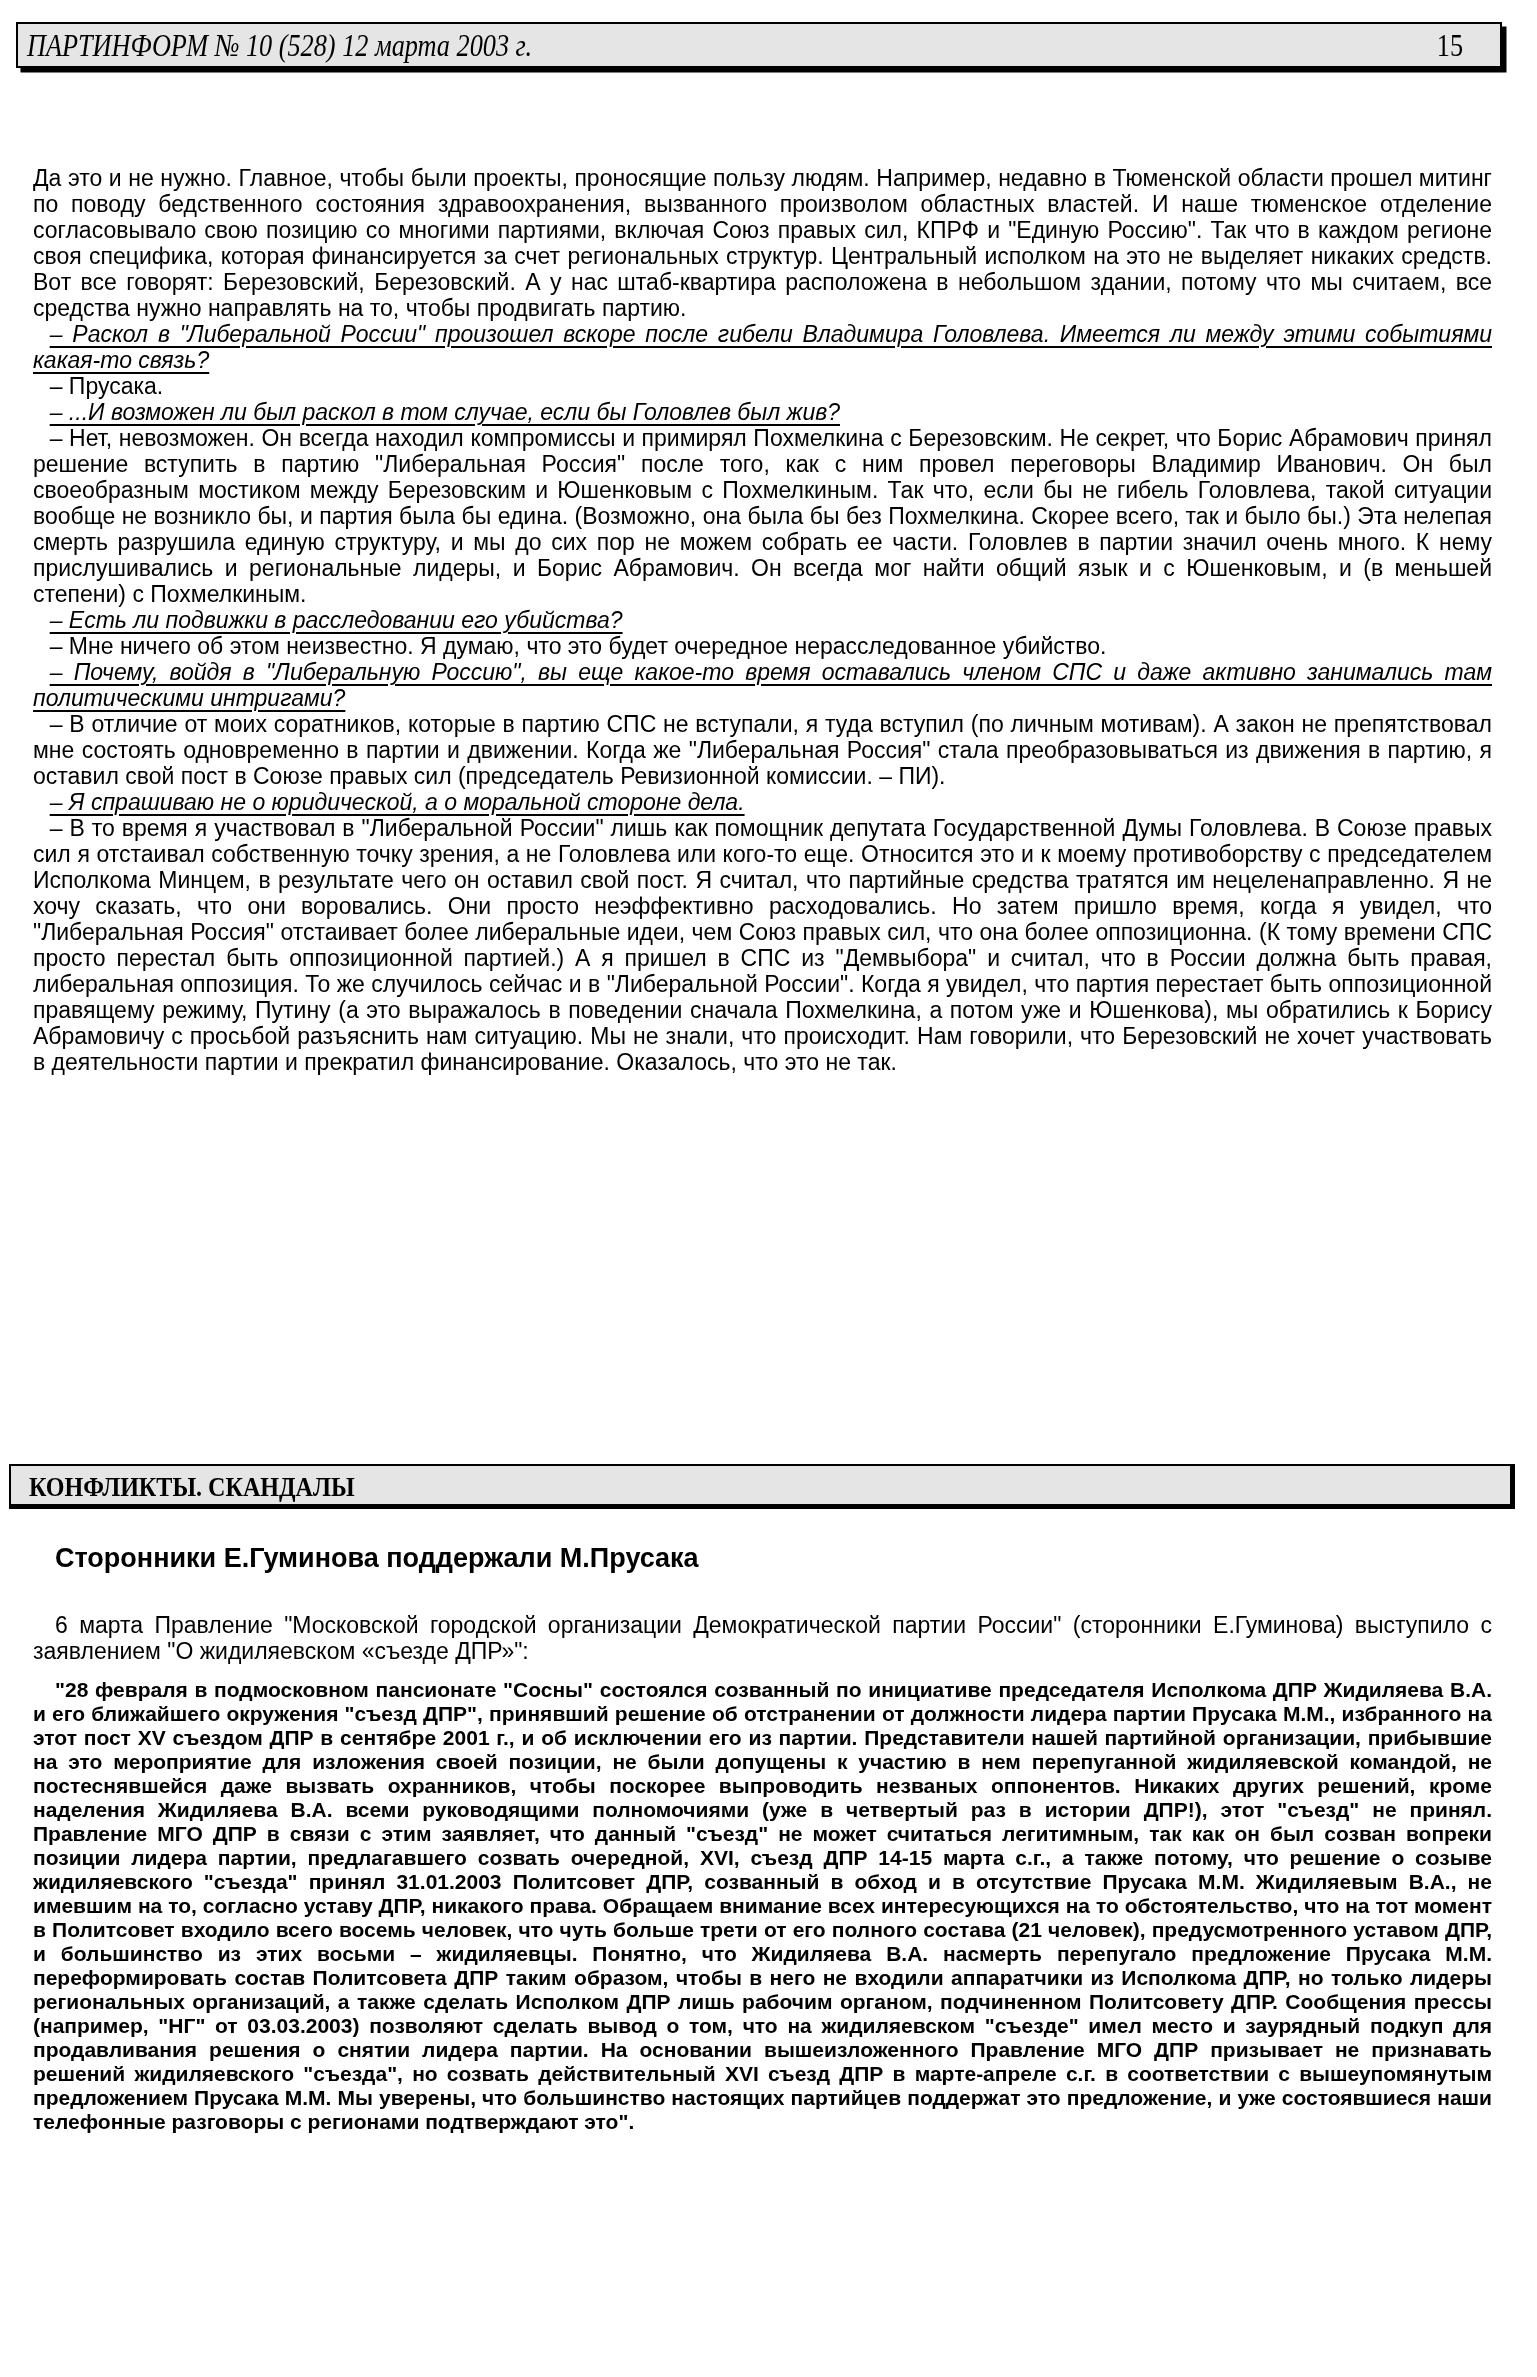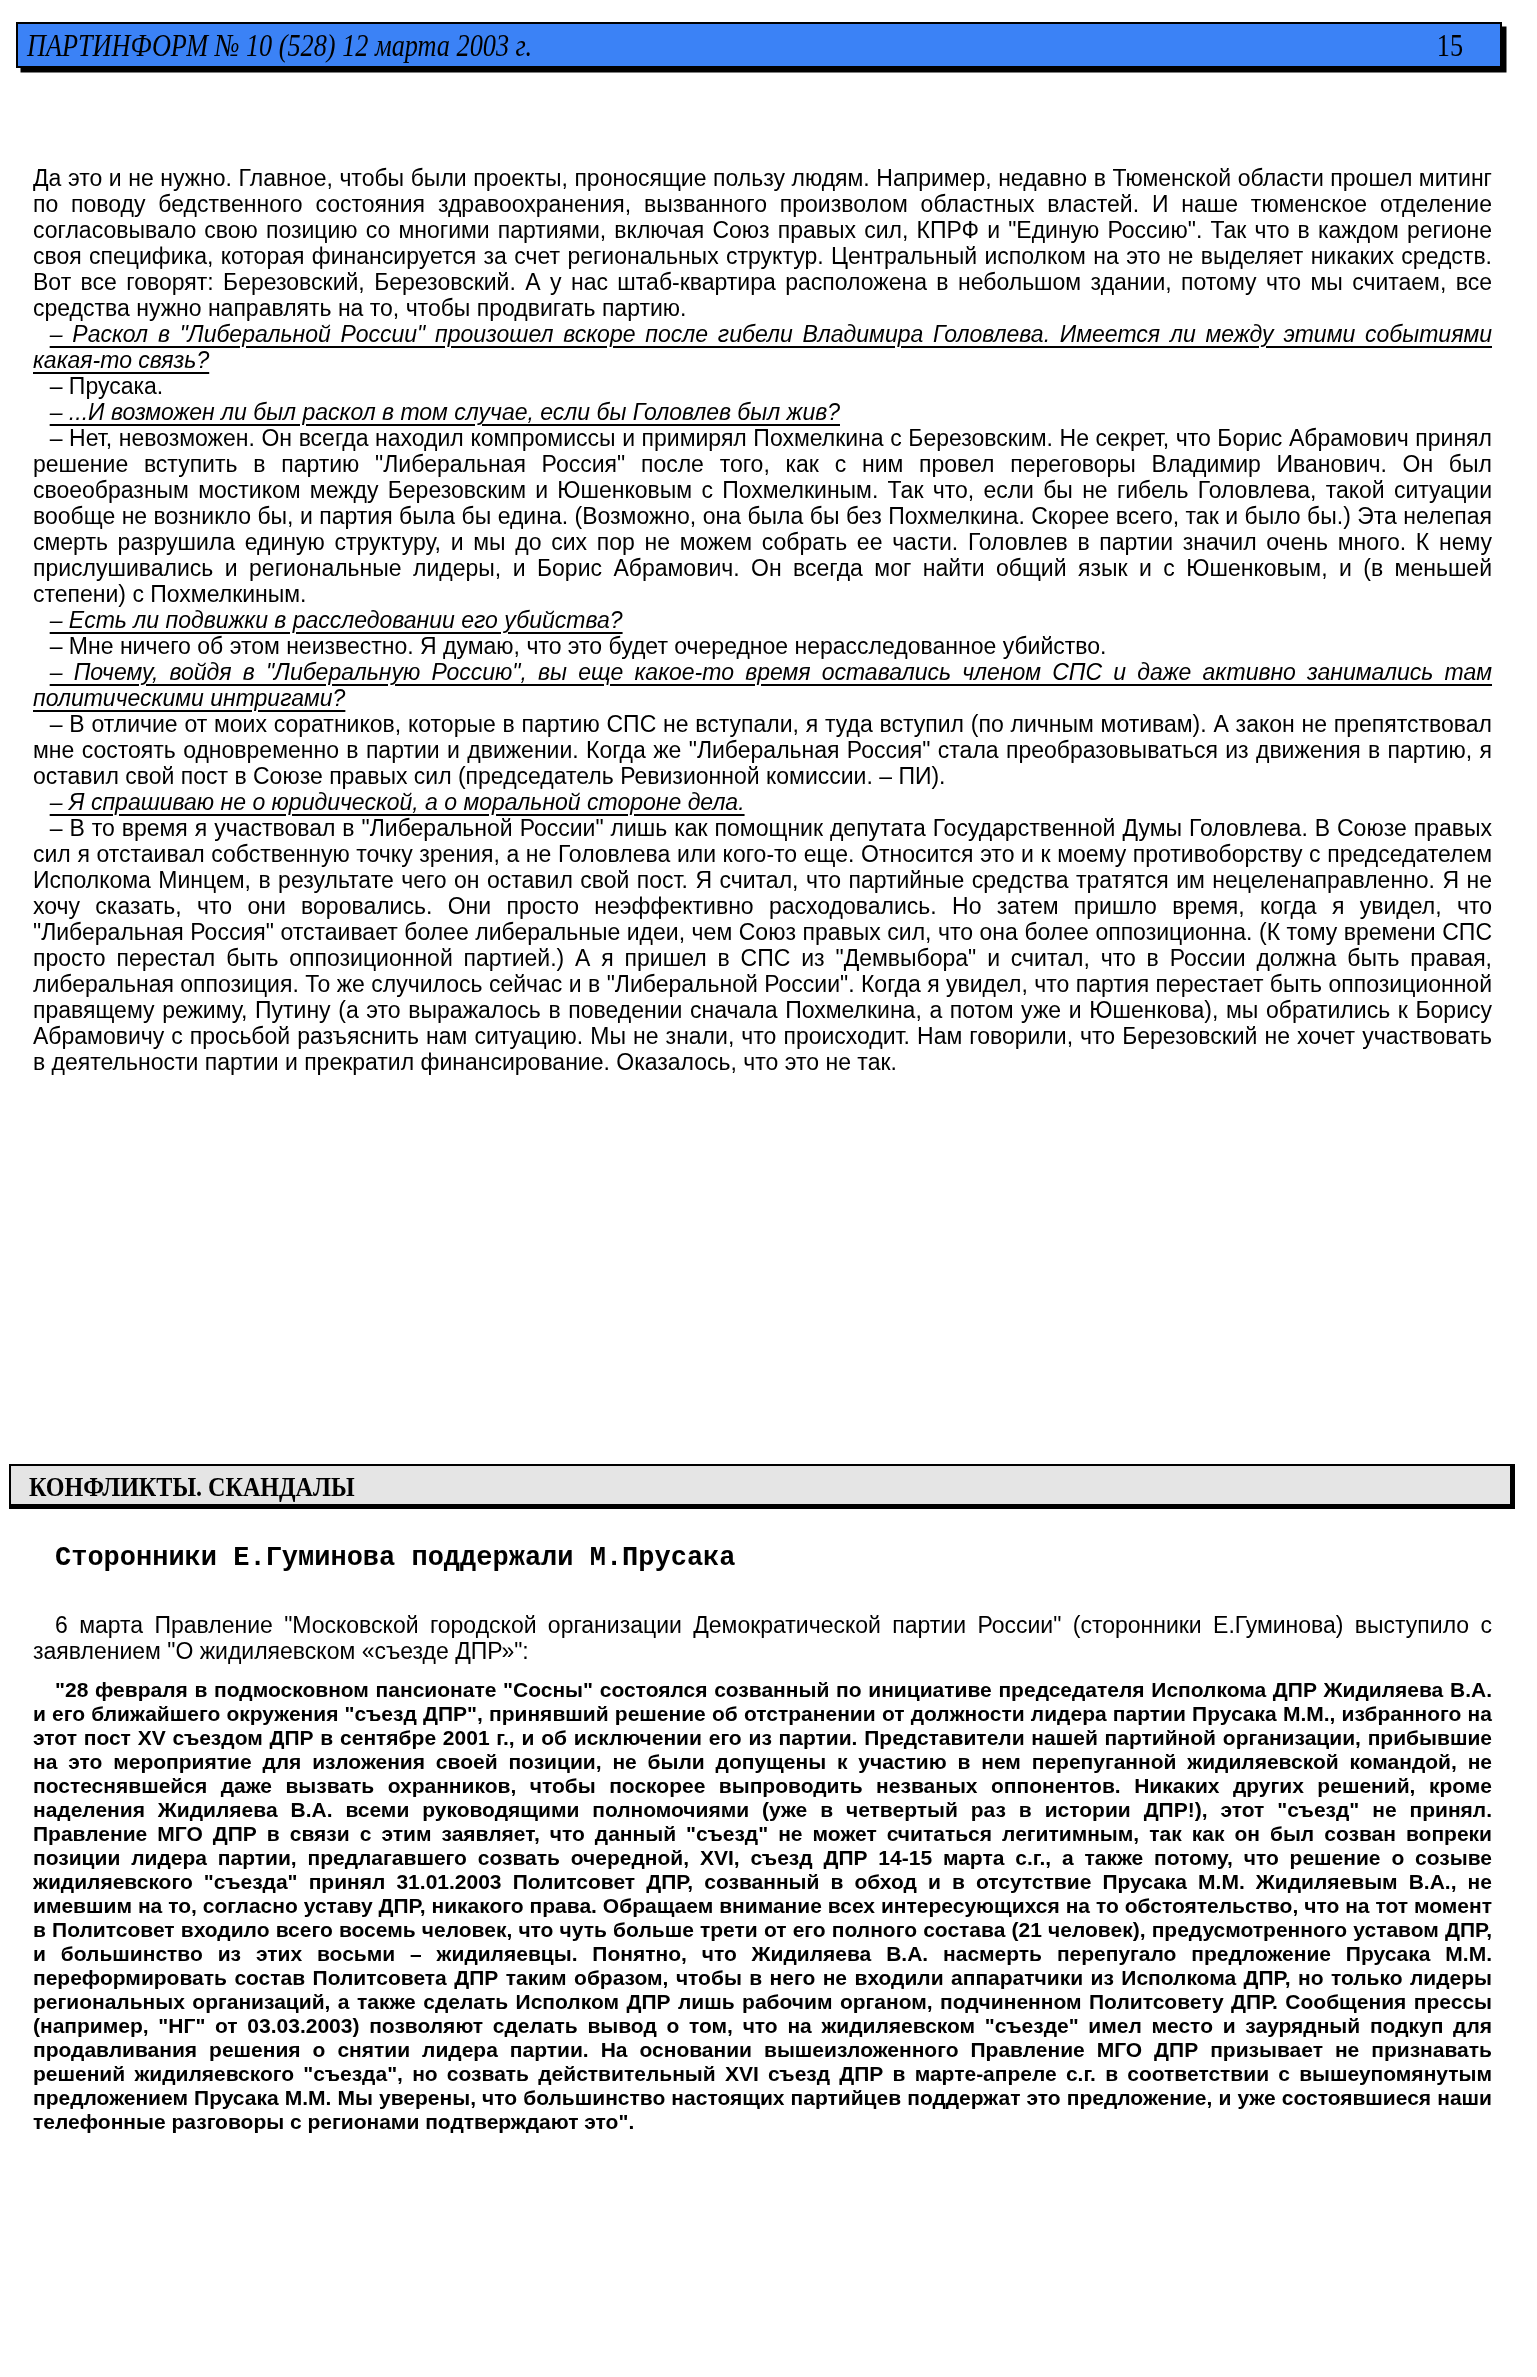"ПАРТИНФОРМ № 10 (528) 12" .masthead { background: #3b82f6 -> #e5e5e5 }
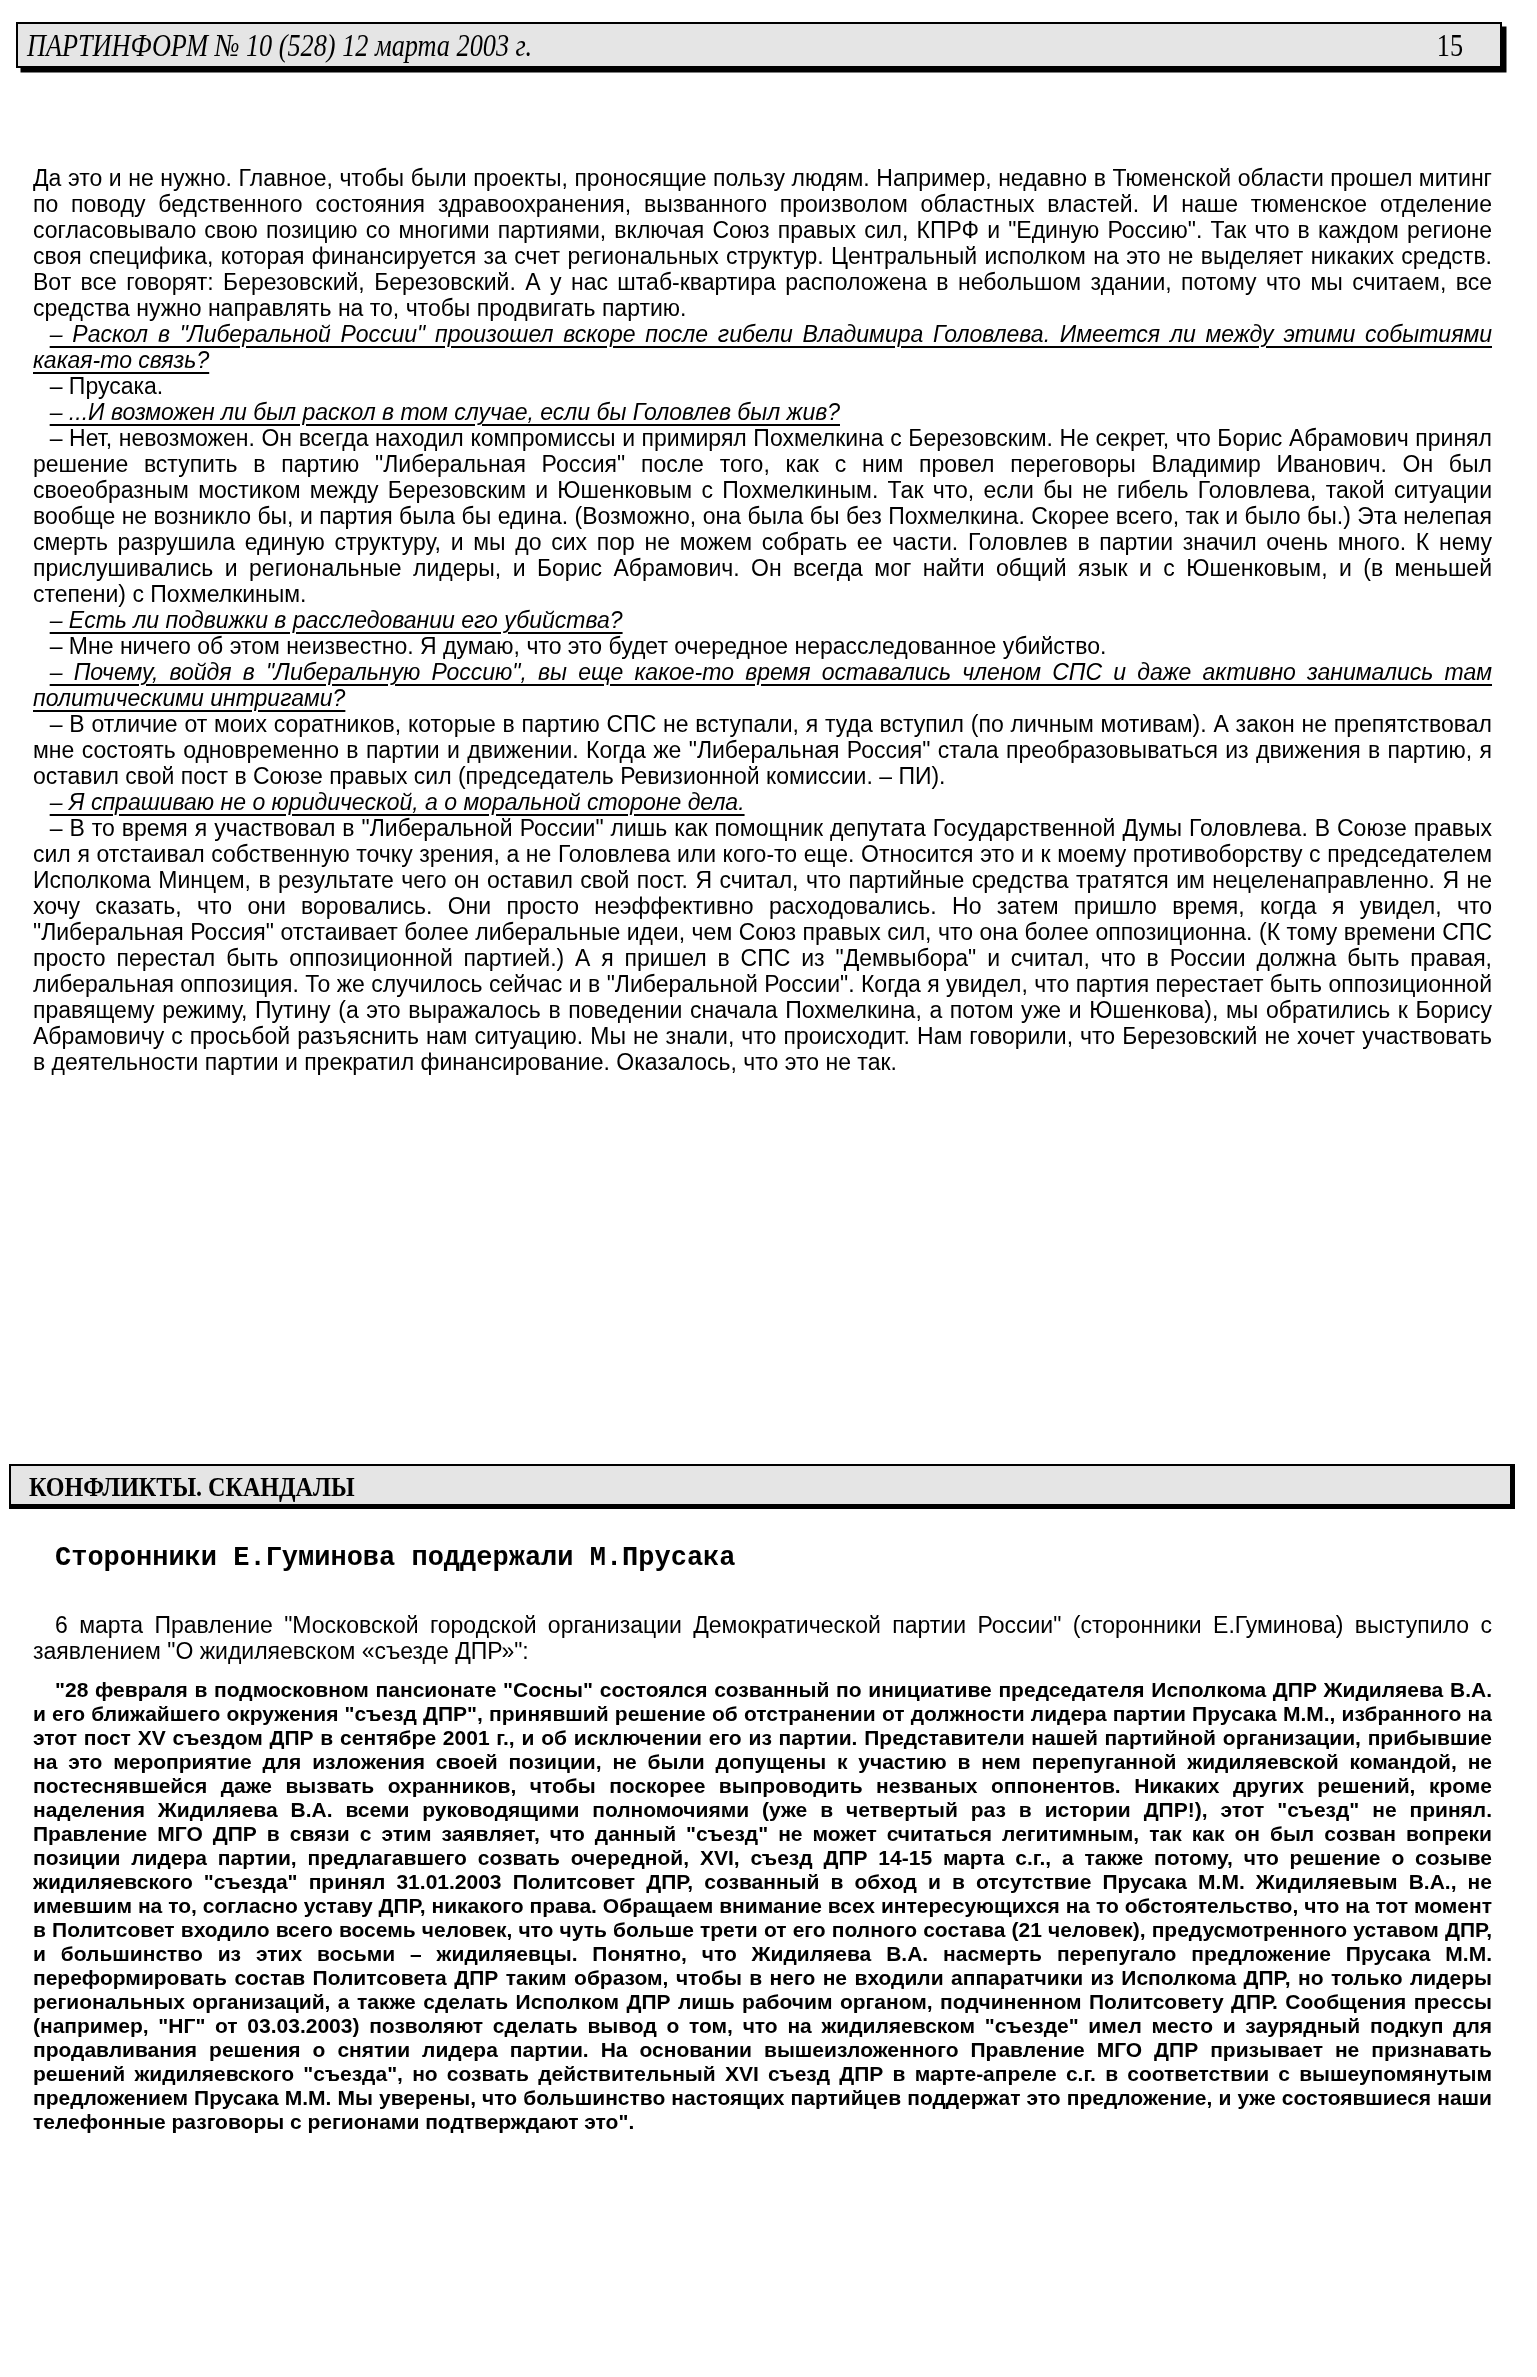"Сторонники Е.Гуминова поддержали" .article-title { font-family: Liberation Mono, monospace -> Liberation Sans, sans-serif }
